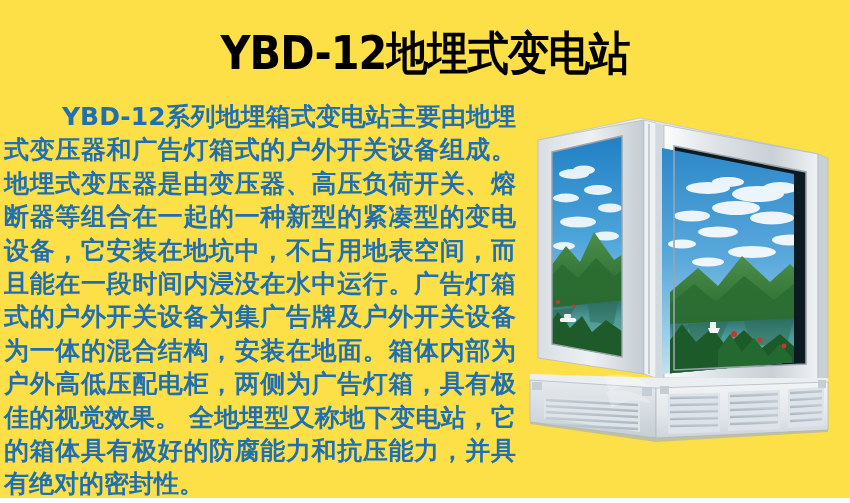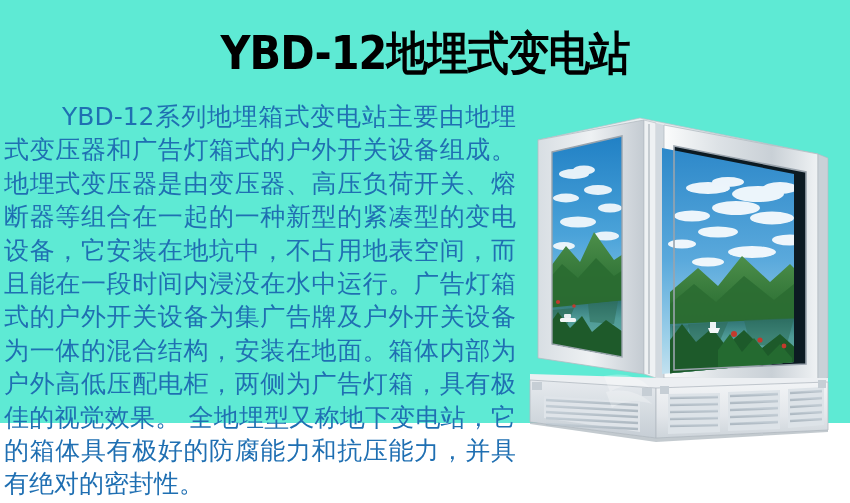"YBD-12地埋式变电站" #page { background: #5eead4 -> #fde047; height: 423px -> 498px }
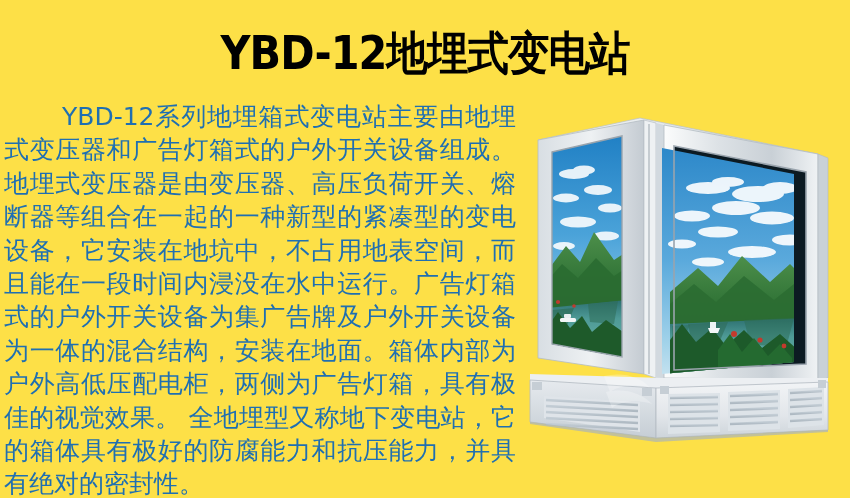"YBD-12系列地埋箱式变电站主要由地埋式变压器和广告灯箱式的户外开关设备组成。" .body-col p { font-weight: none -> bold }
